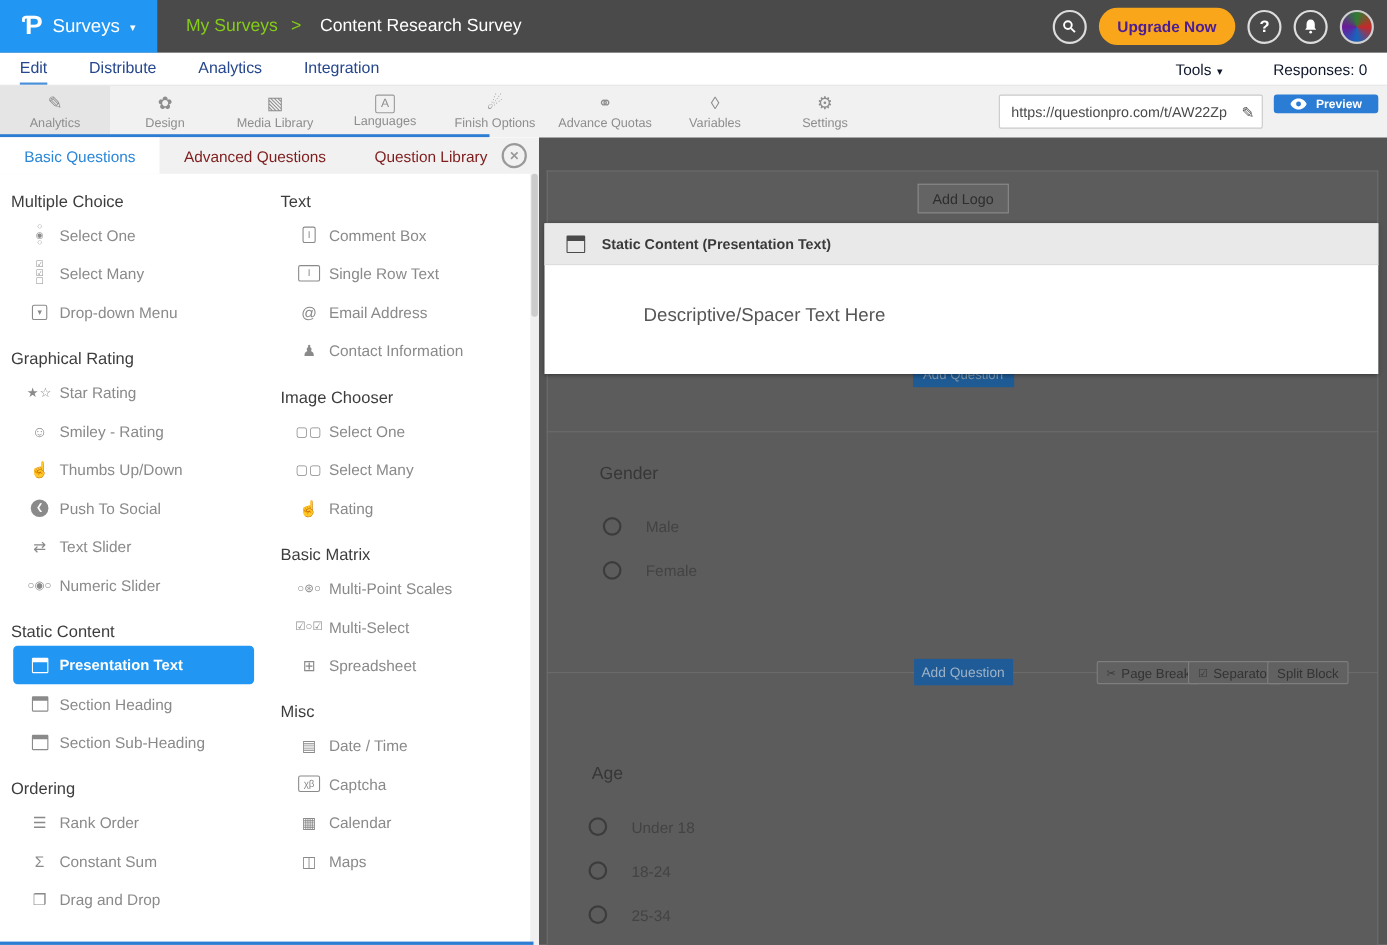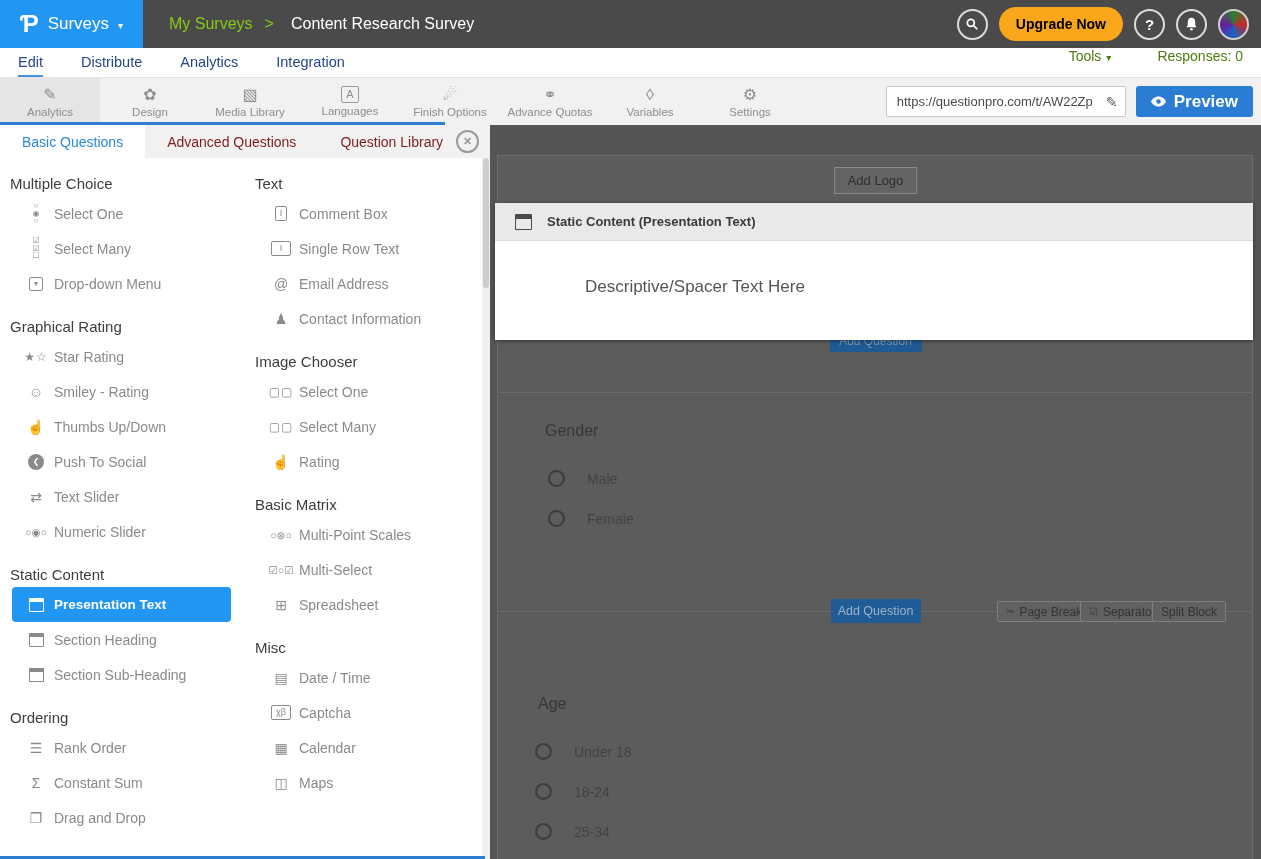"Upgrade Now" .upgrade-btn { color: #000000 -> #4c1d95 }
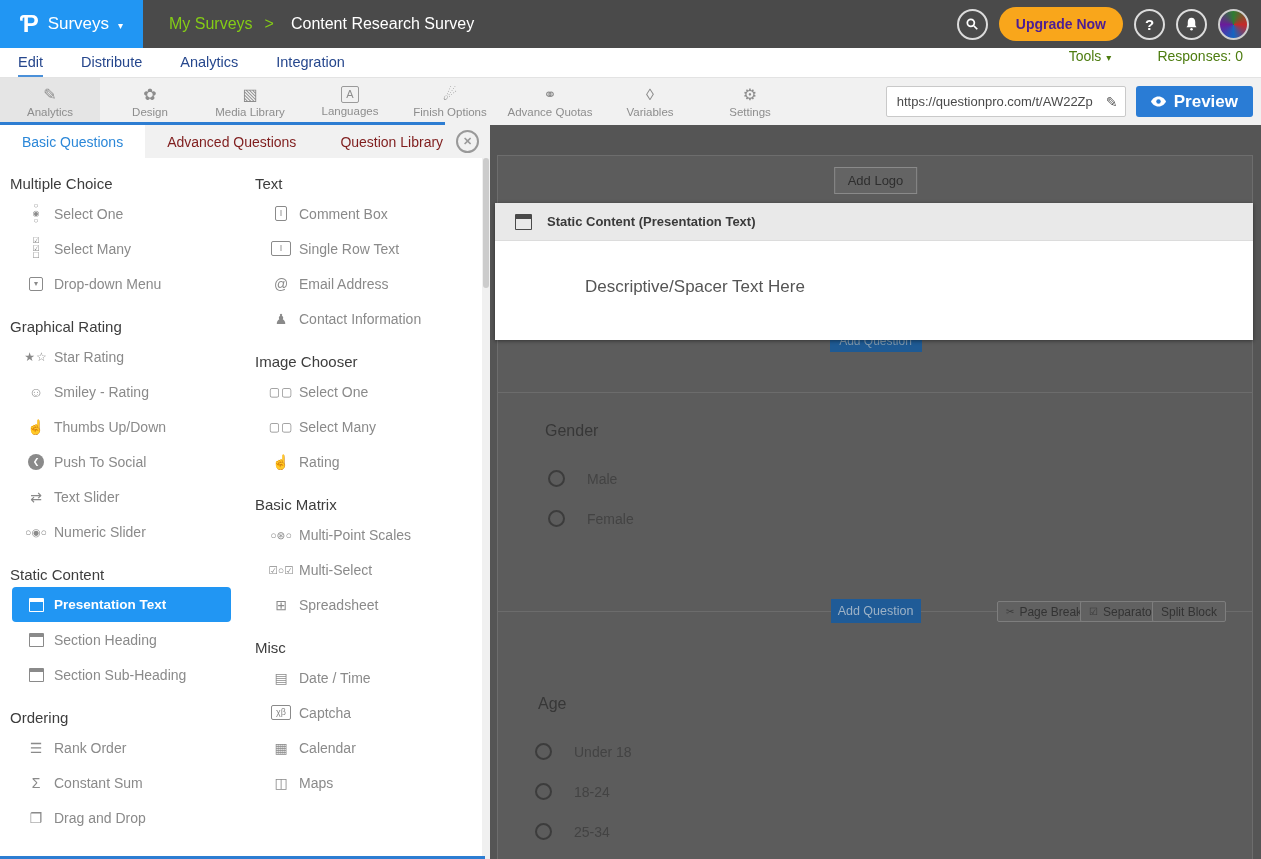"Tools ▾" .nav-right { align-items: flex-start -> center; color: #4d7c0f -> #0f172a }
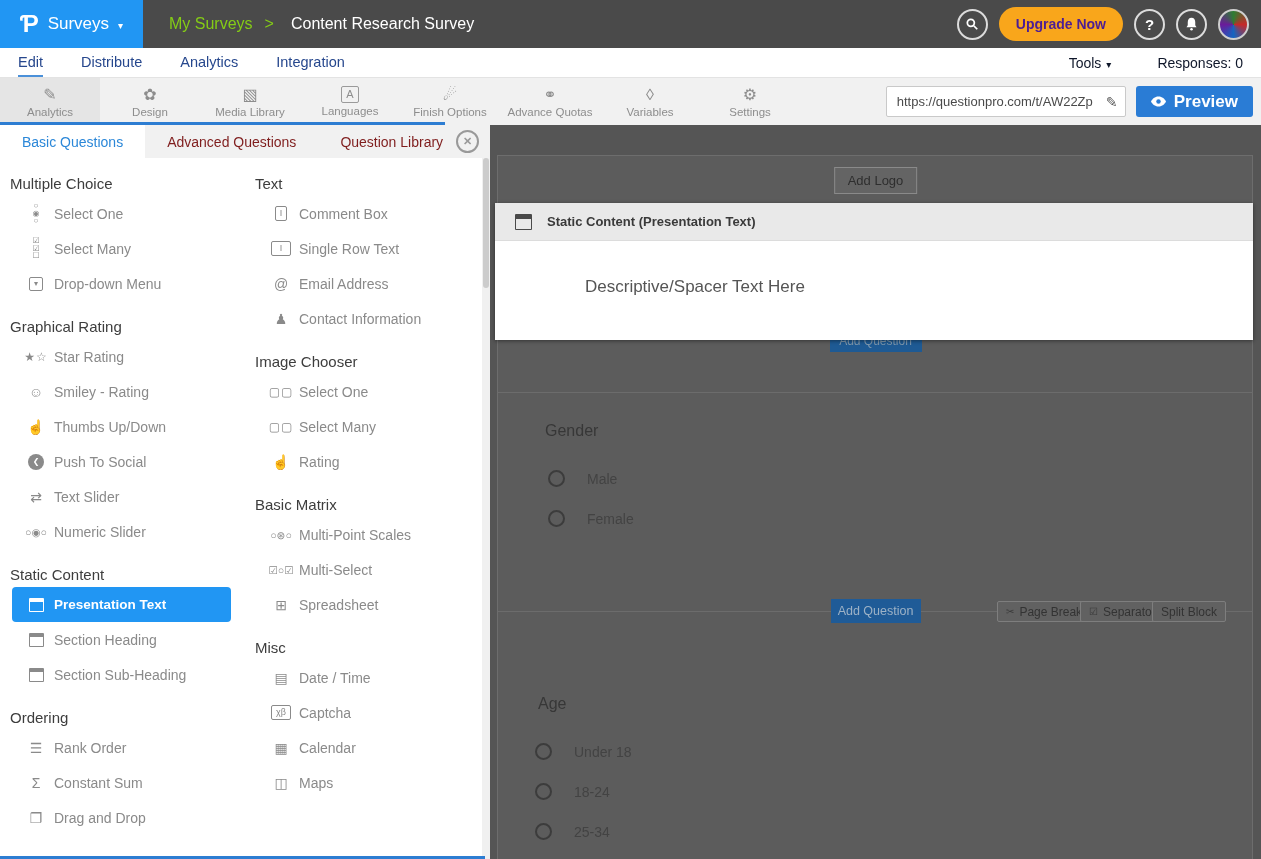"Preview" .preview-btn { font-size: 17px -> 11px; height: 31px -> 17px }
